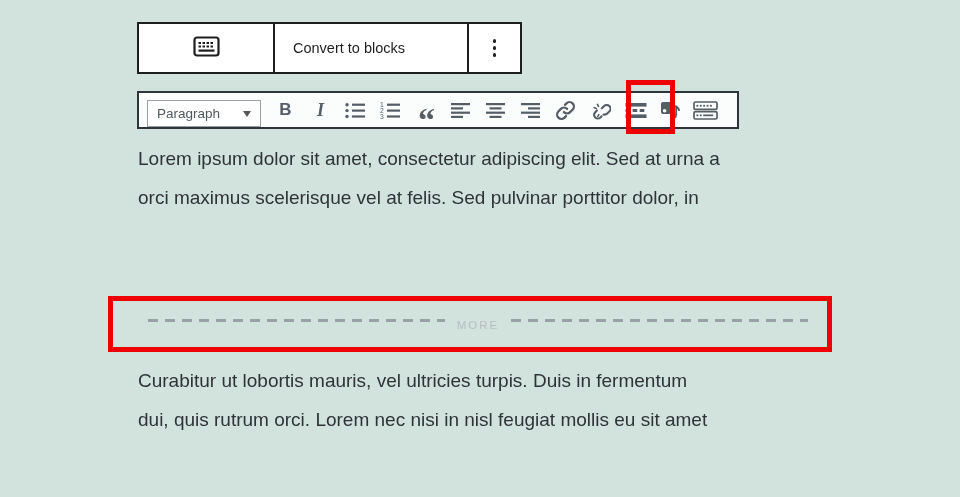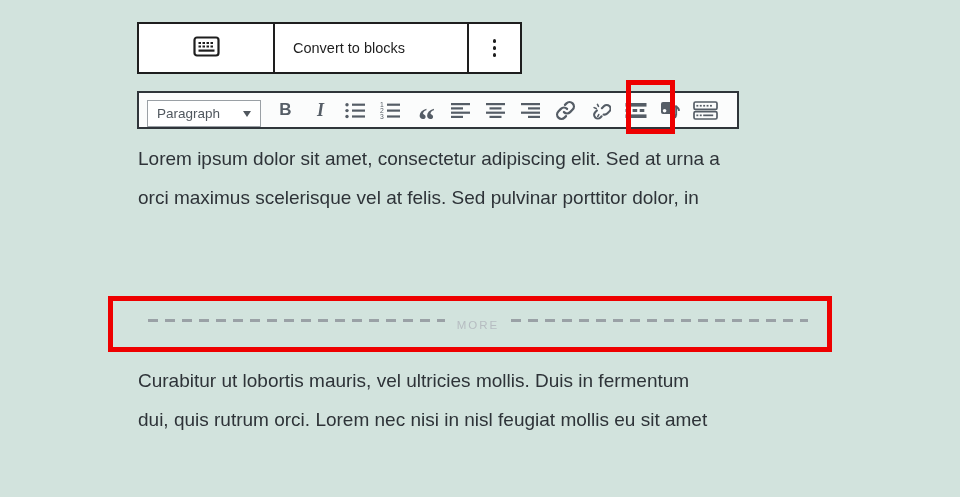"Curabitur ut lobortis mauris, vel" div.line { text: mollis -> turpis }
